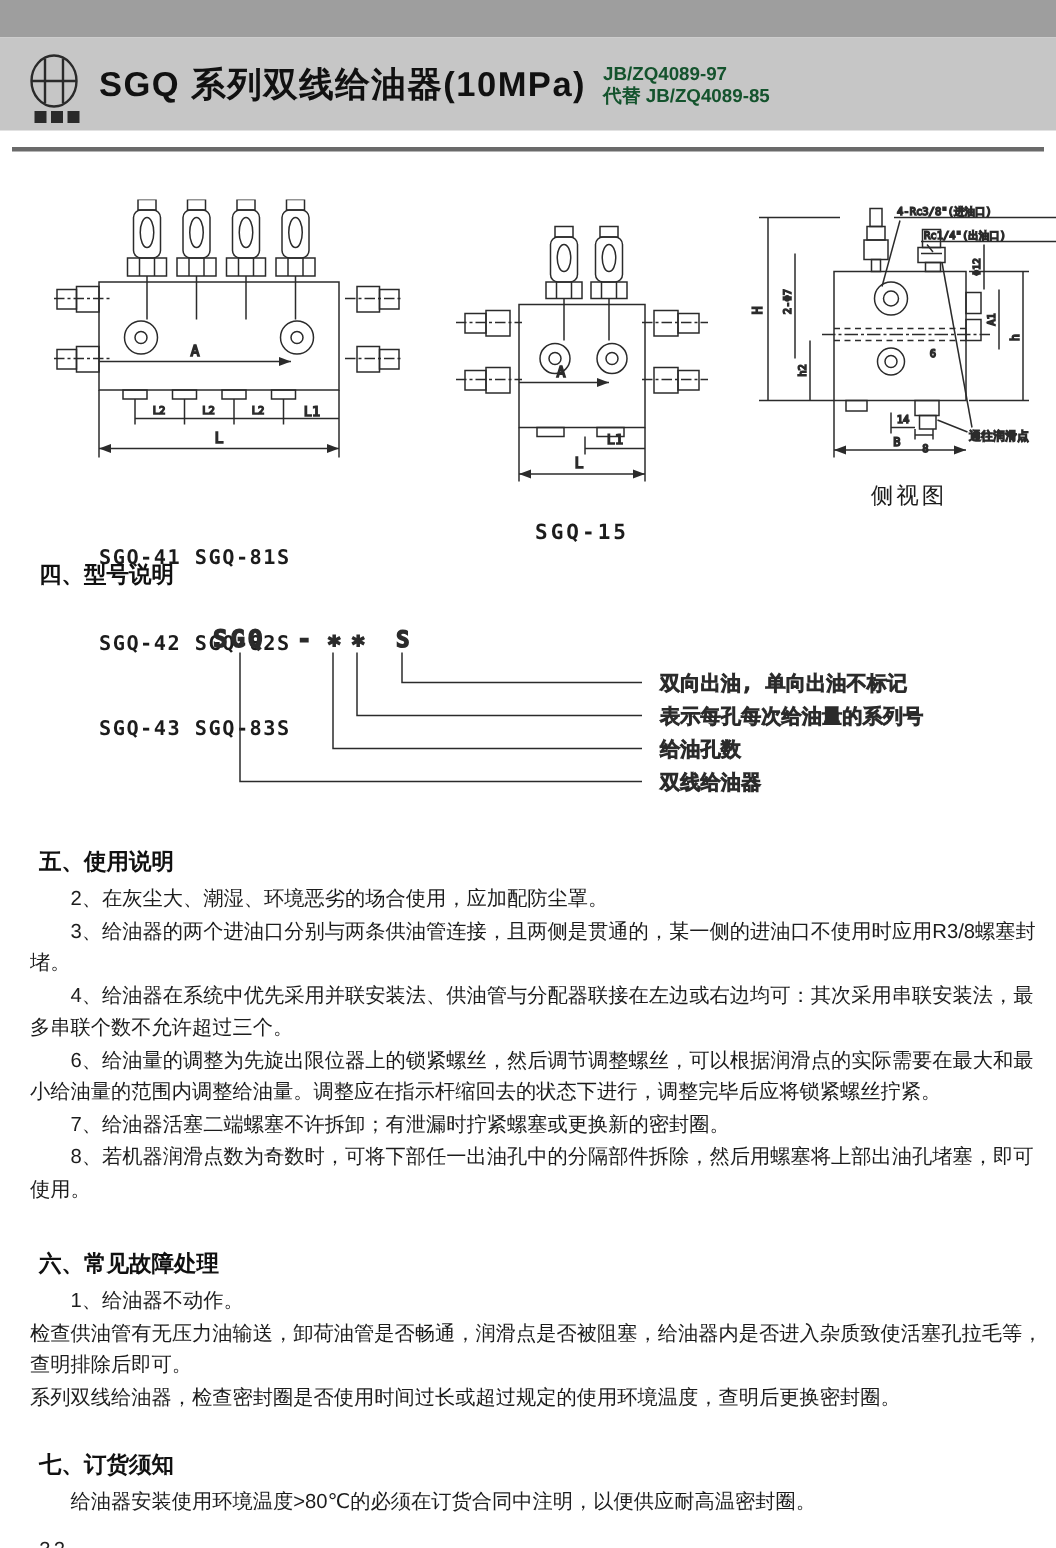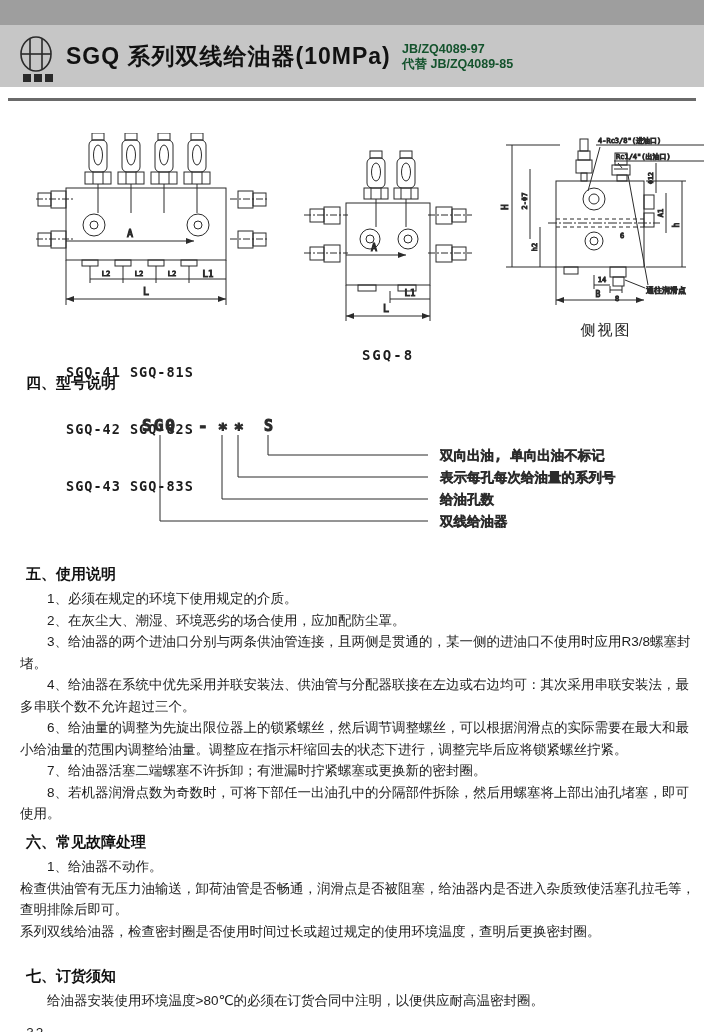"SGQ-8" div.cap-center { text: SGQ-8 -> SGQ-15 }
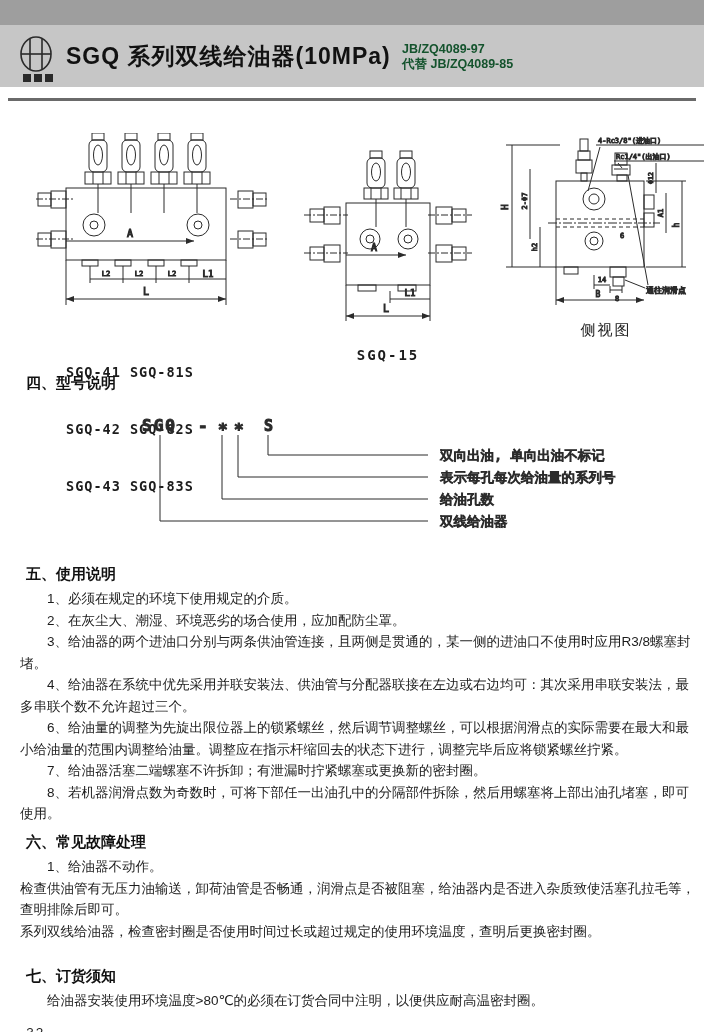"1、必须在规定的环境下使用规定的介质。" p { html: <p>1、必须在规定的环境下使用规定的介质。</p> -> none }
